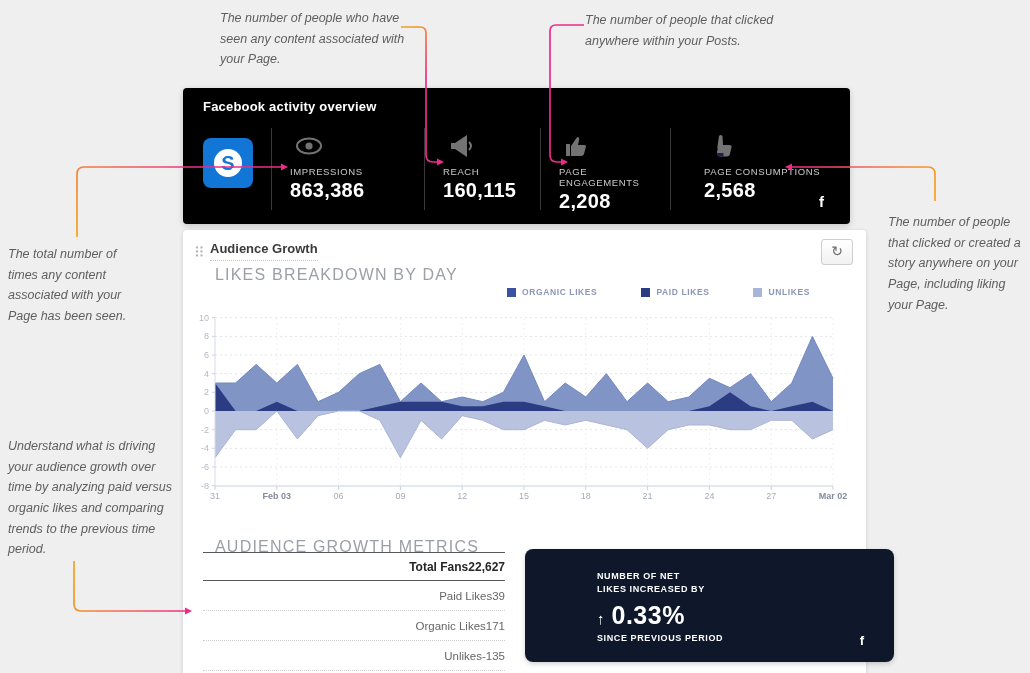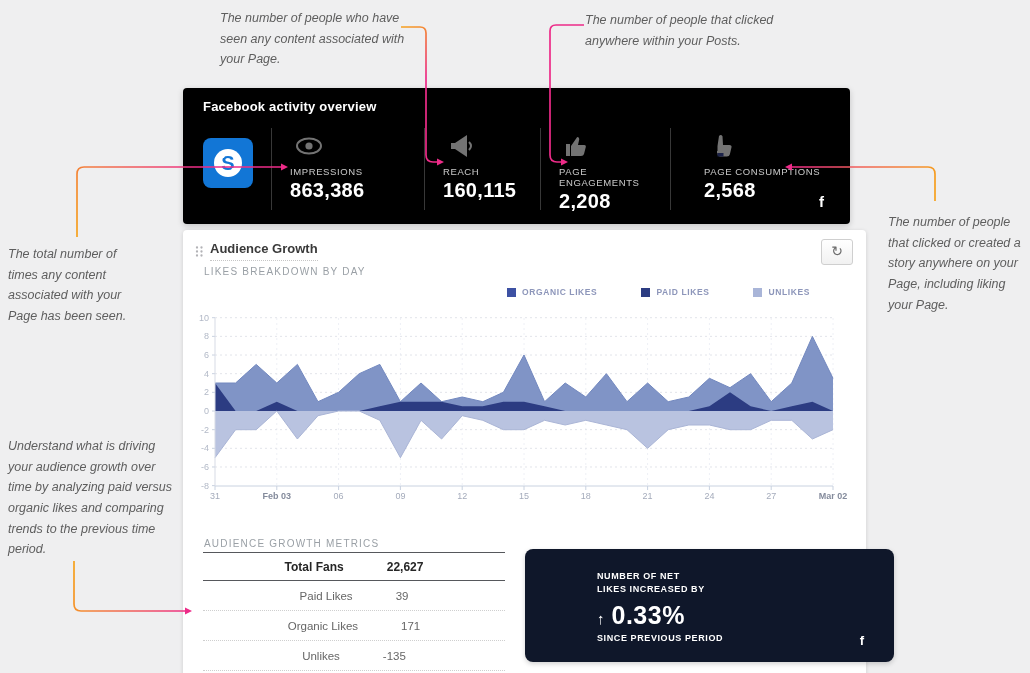"LIKES BREAKDOWN BY DAY" .ag-subtitle,.ag-metrics-heading { font-size: 10px -> 16px; left: 21px -> 32px }
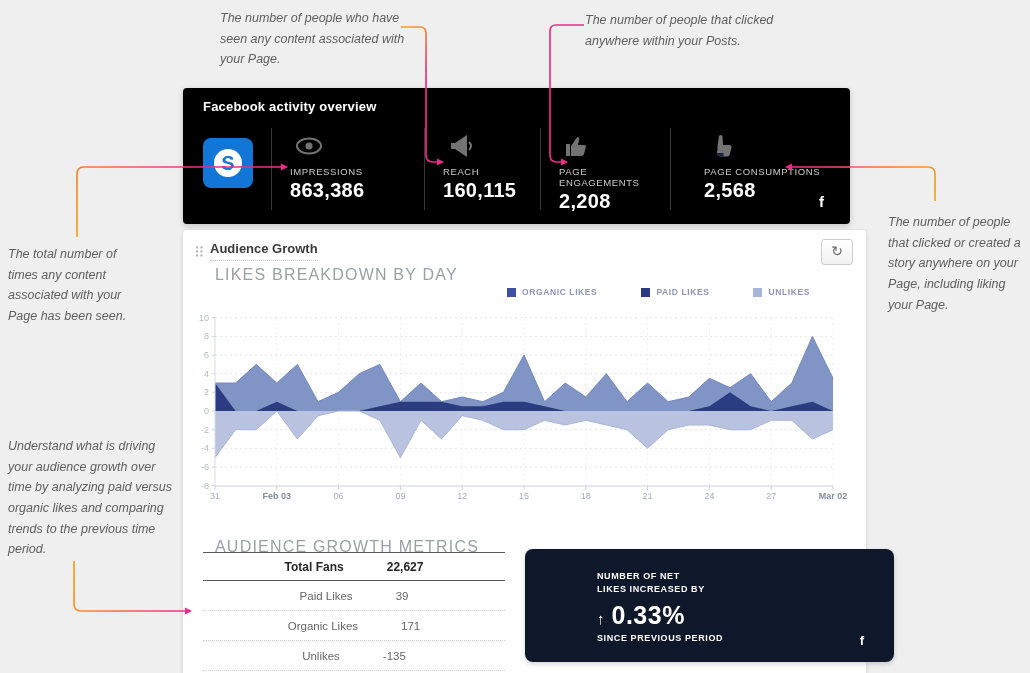"Total Fans" .t-row { gap: 43px -> none; justify-content: center -> flex-end }
